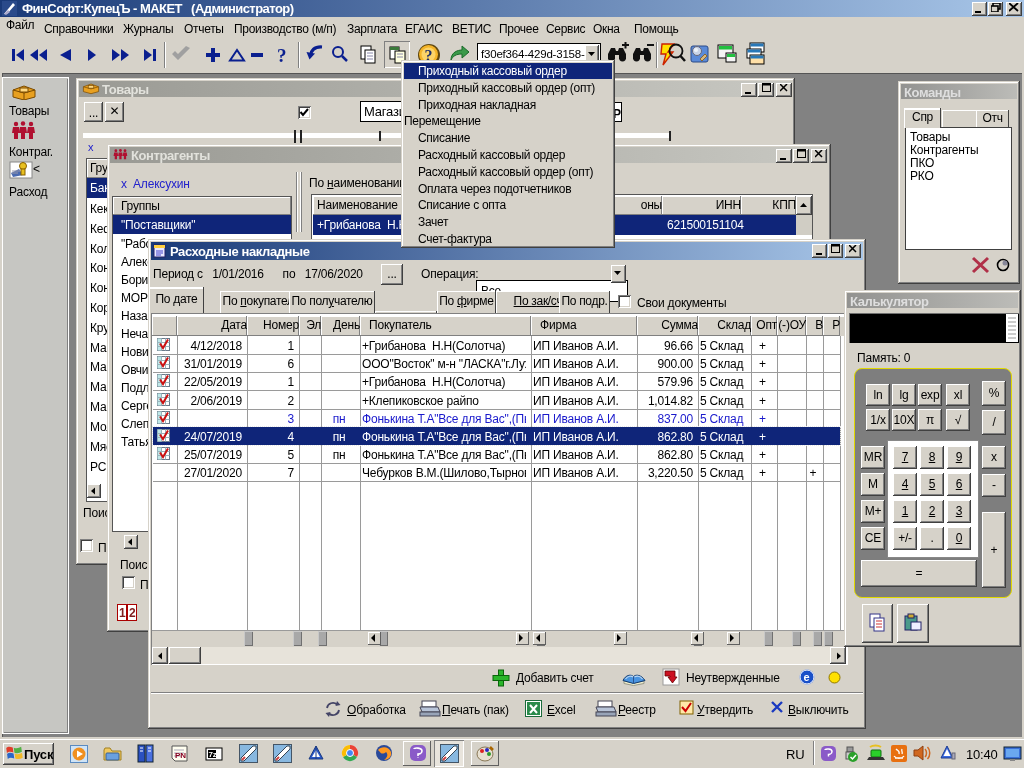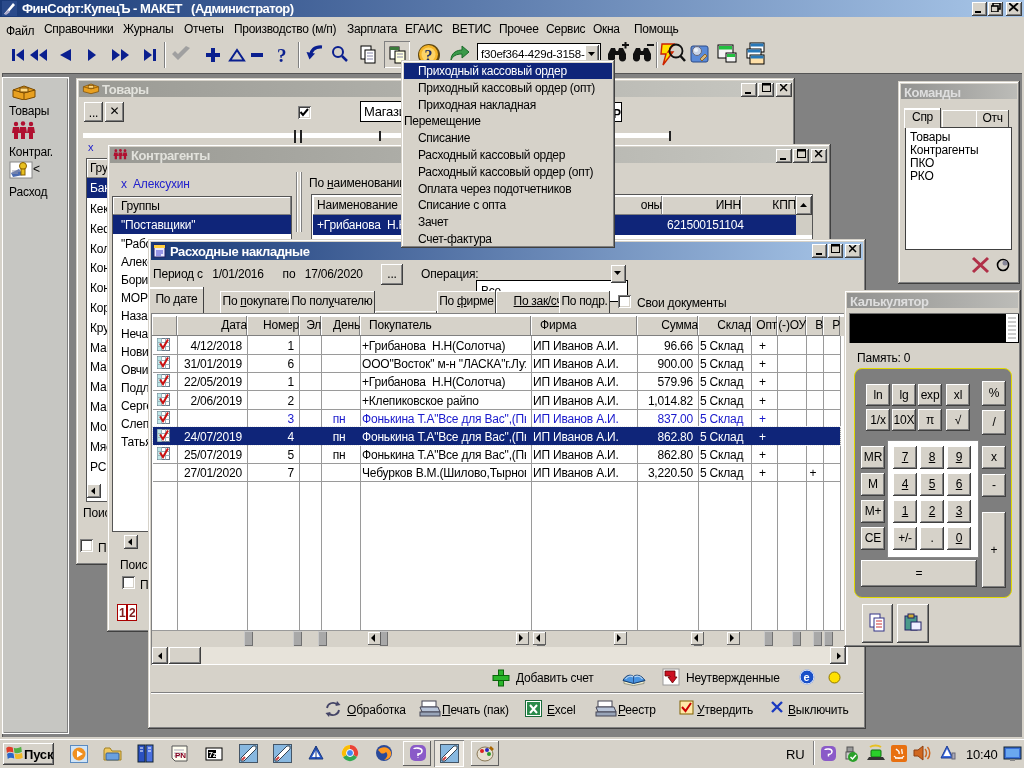"Файл" div.abs { top: 24px -> 18px }
